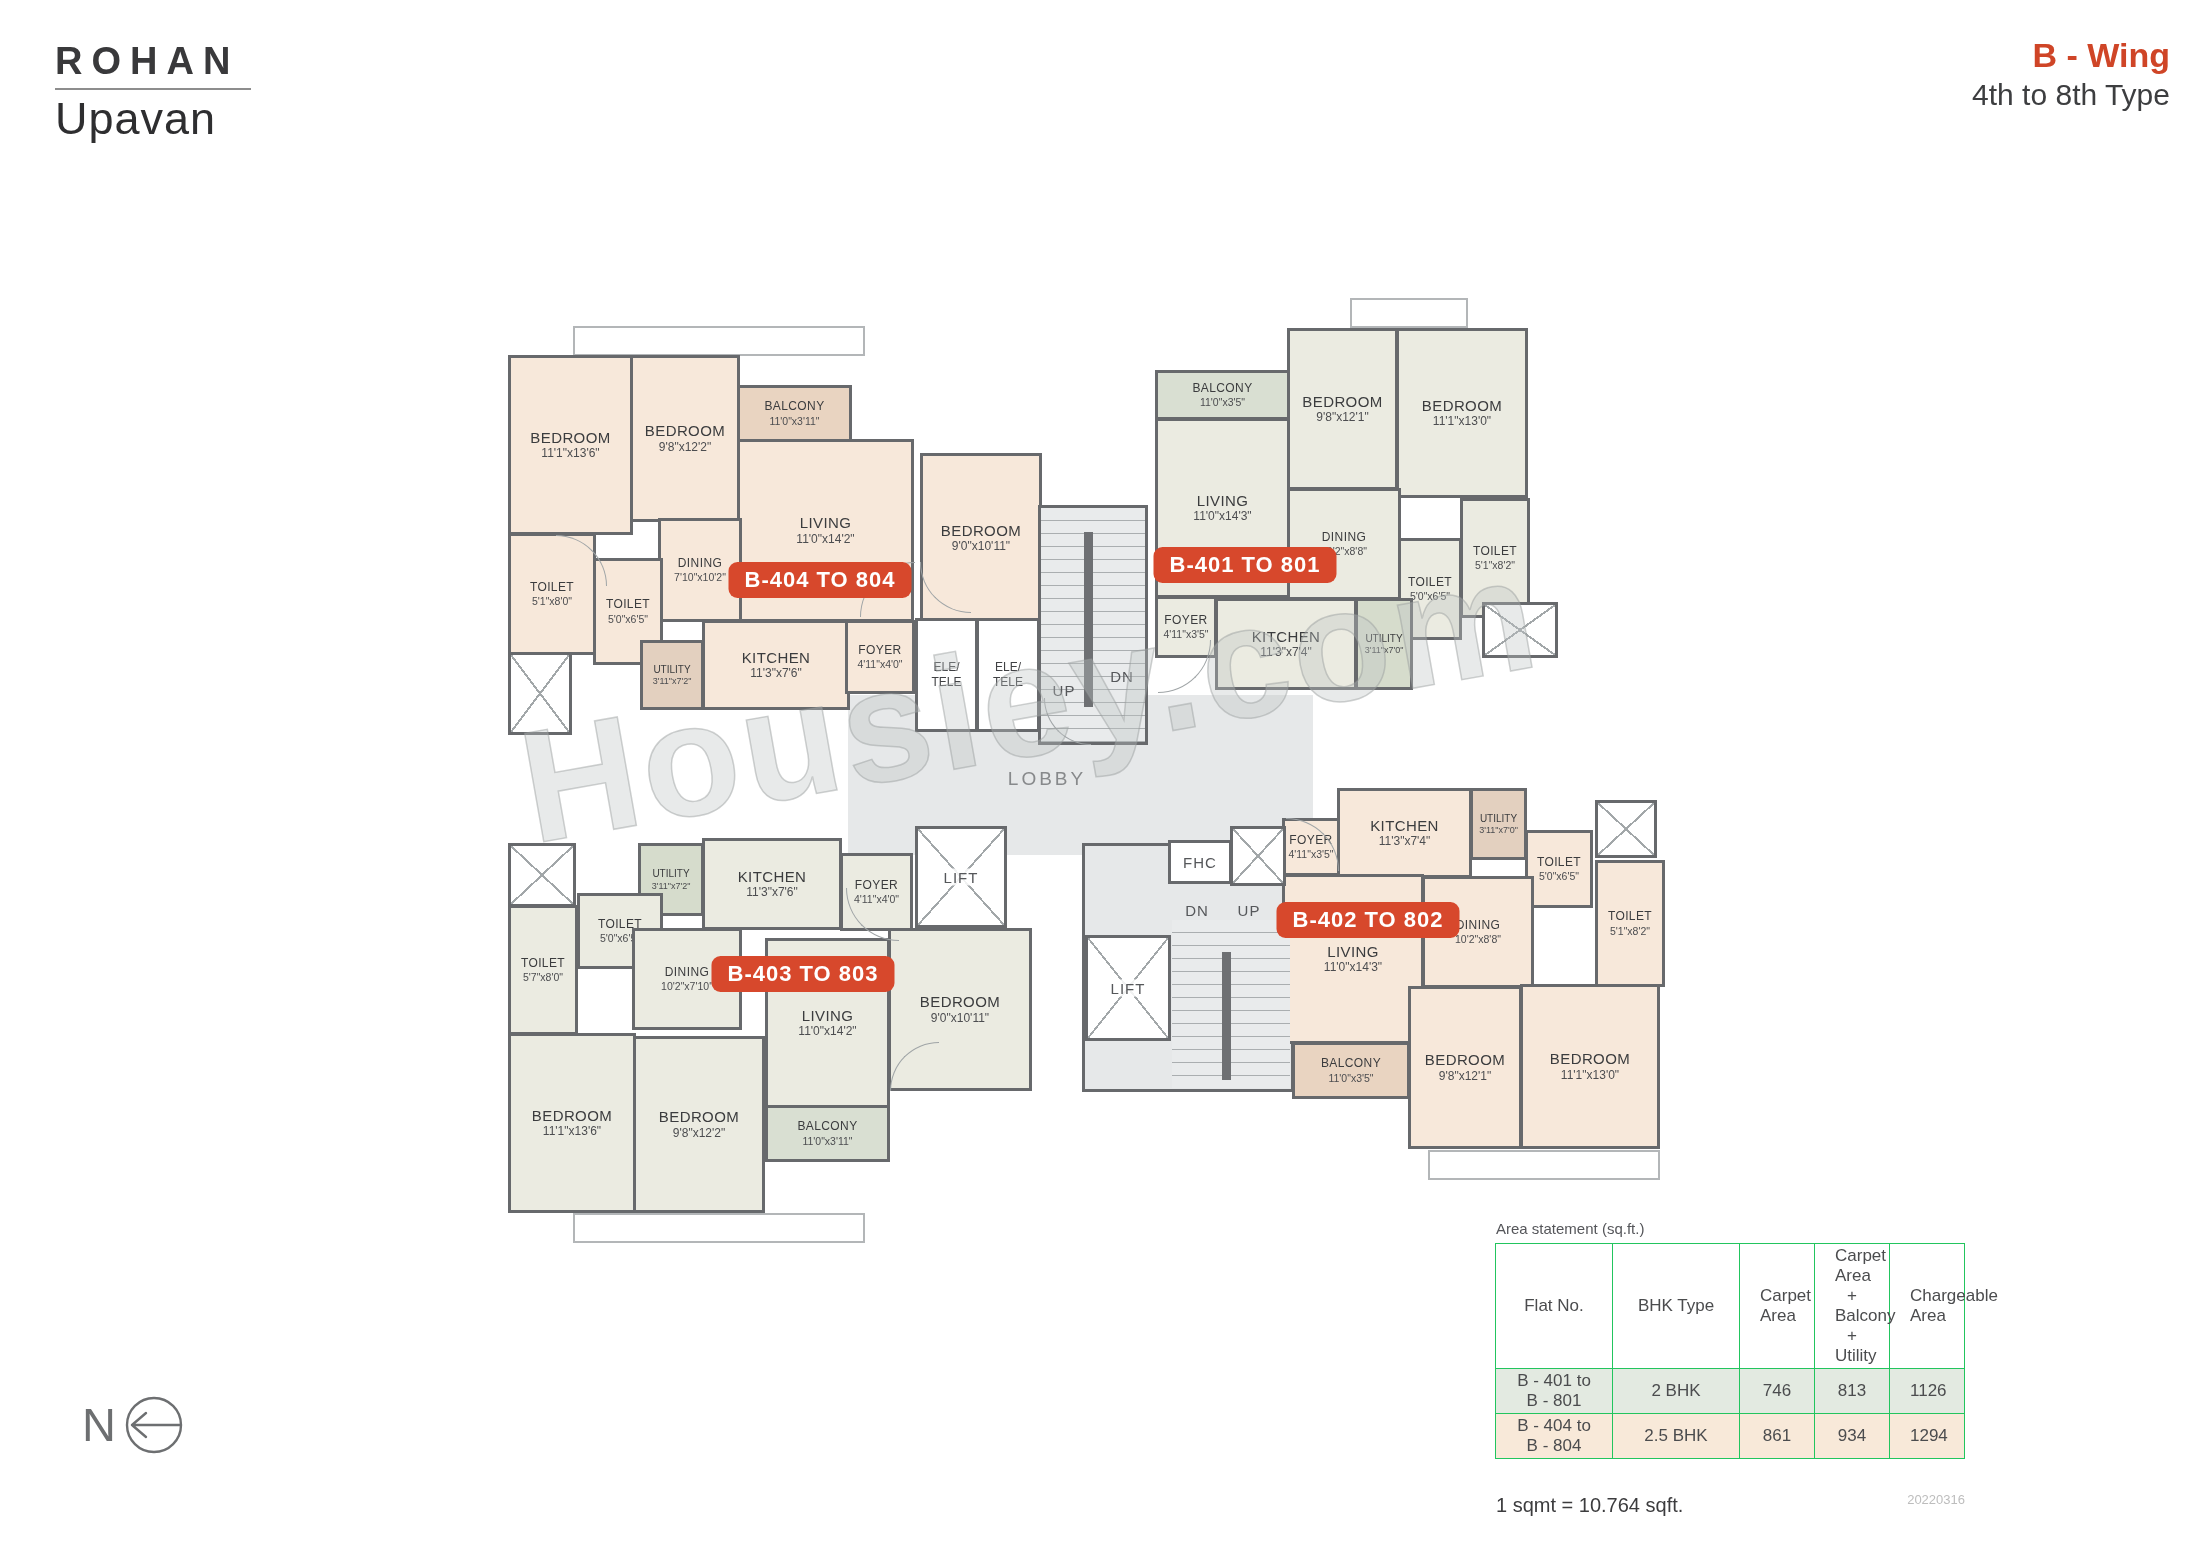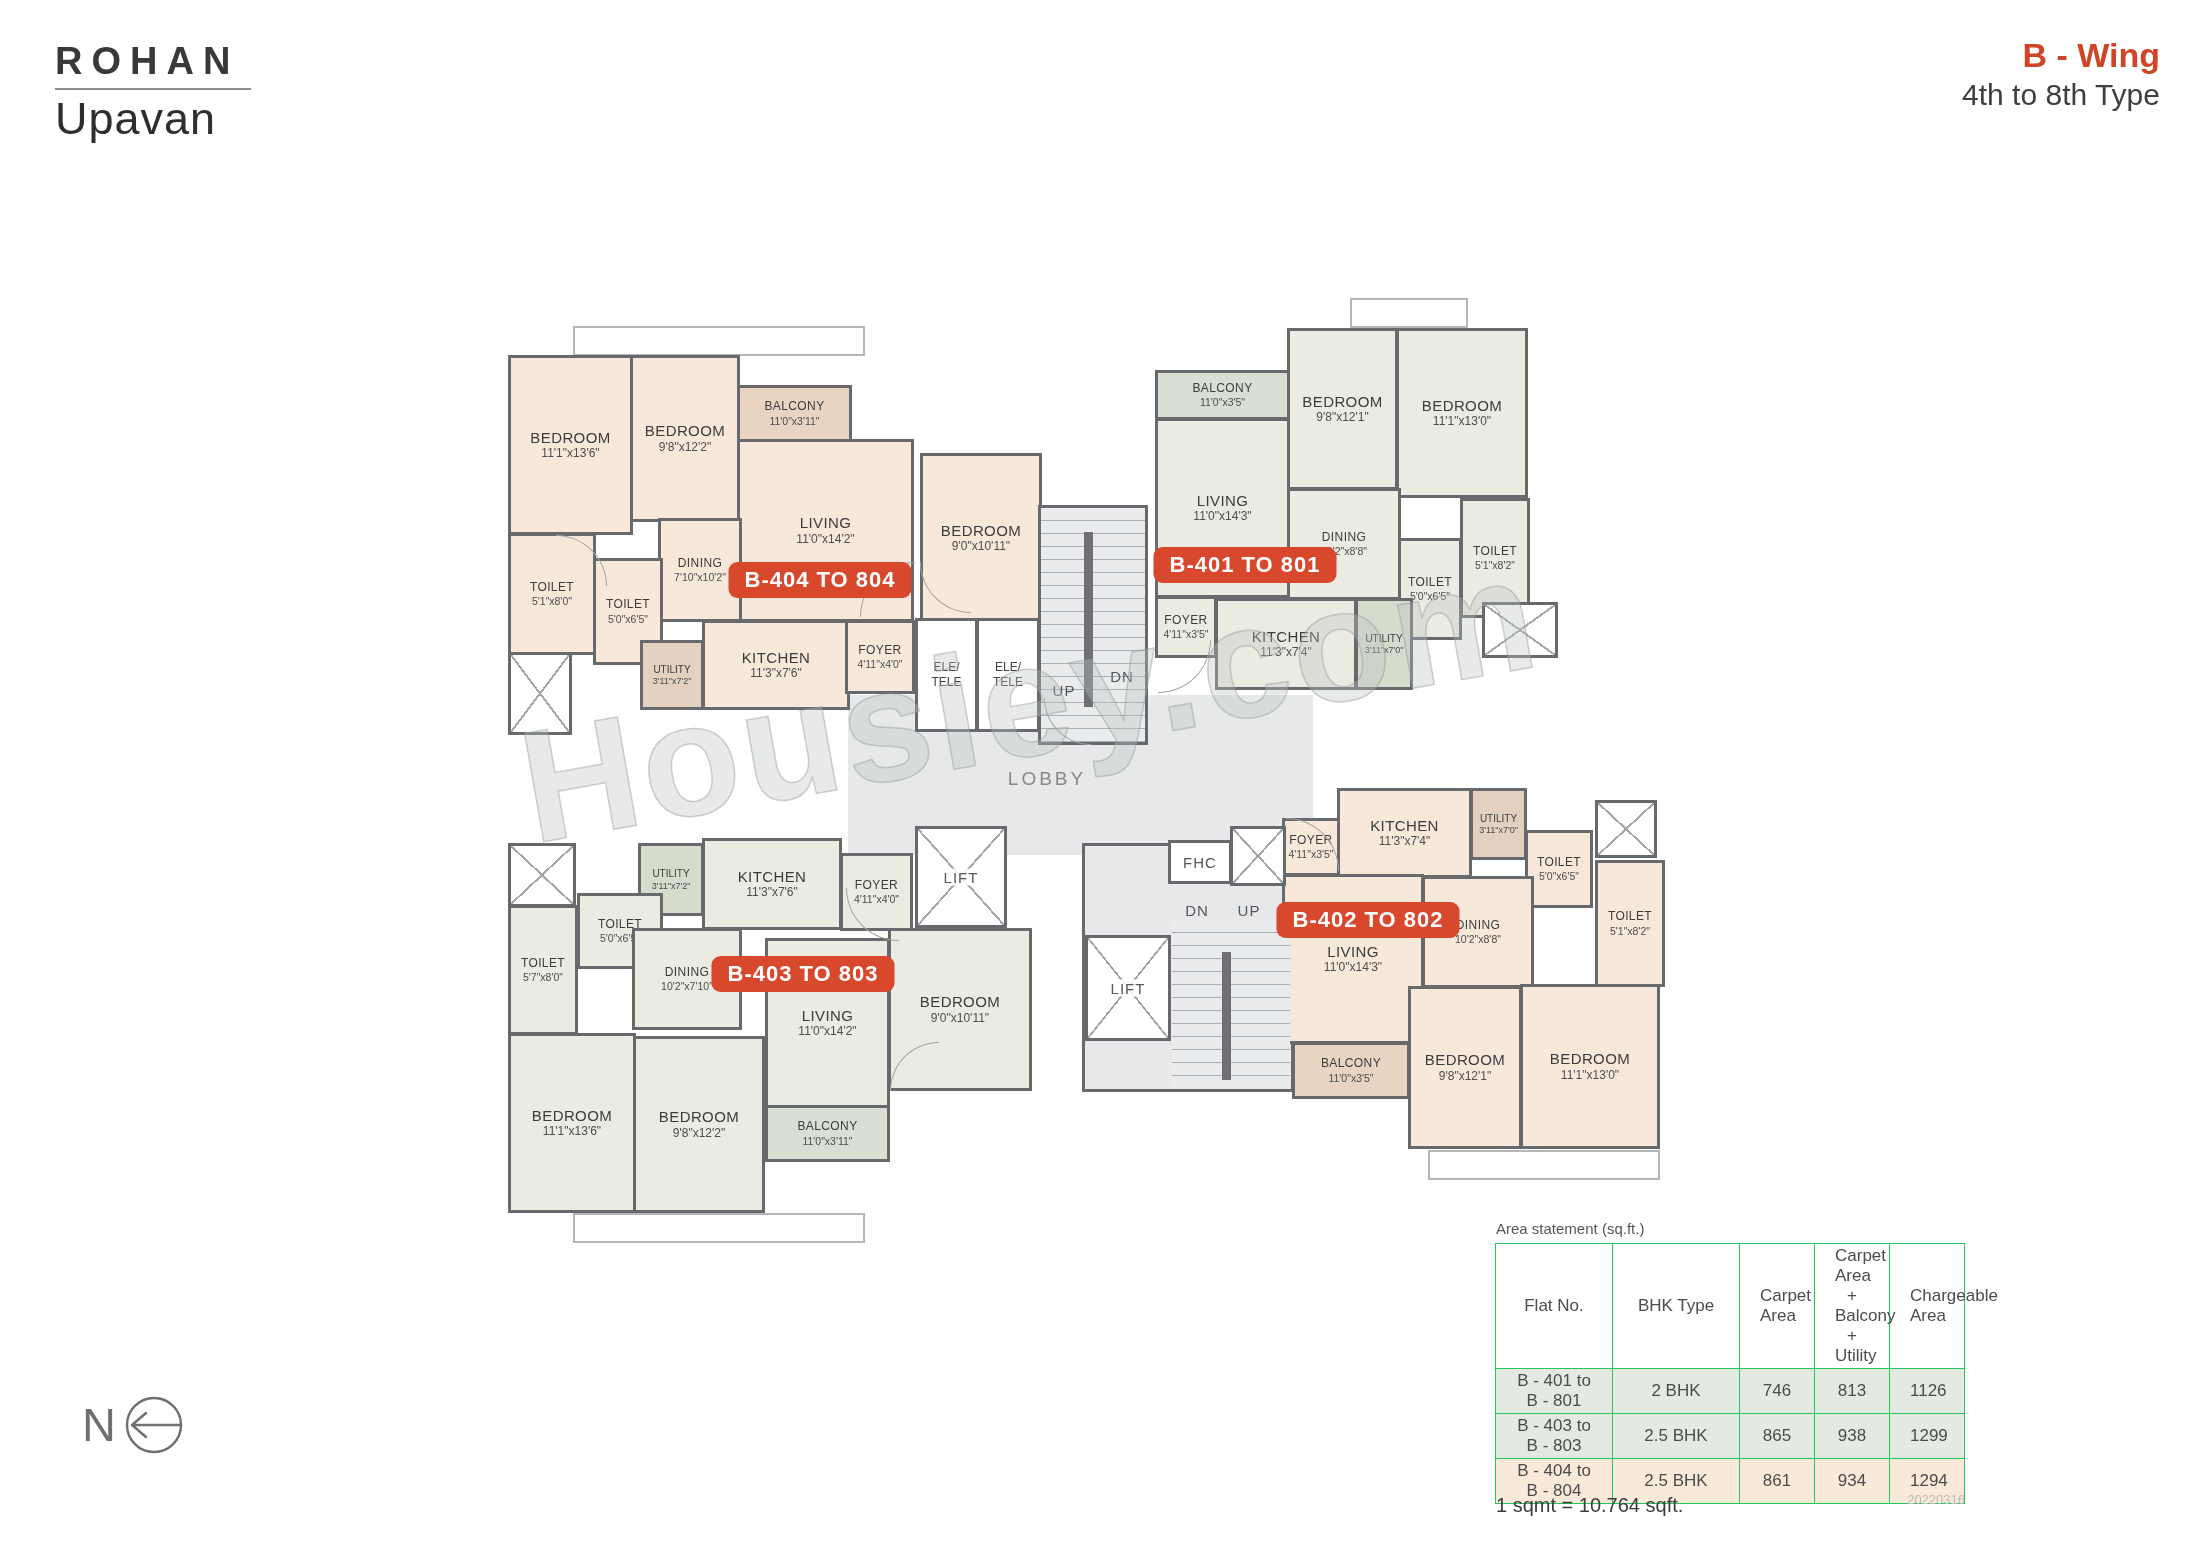"B - Wing" .titleblock { right: 42px -> 32px }
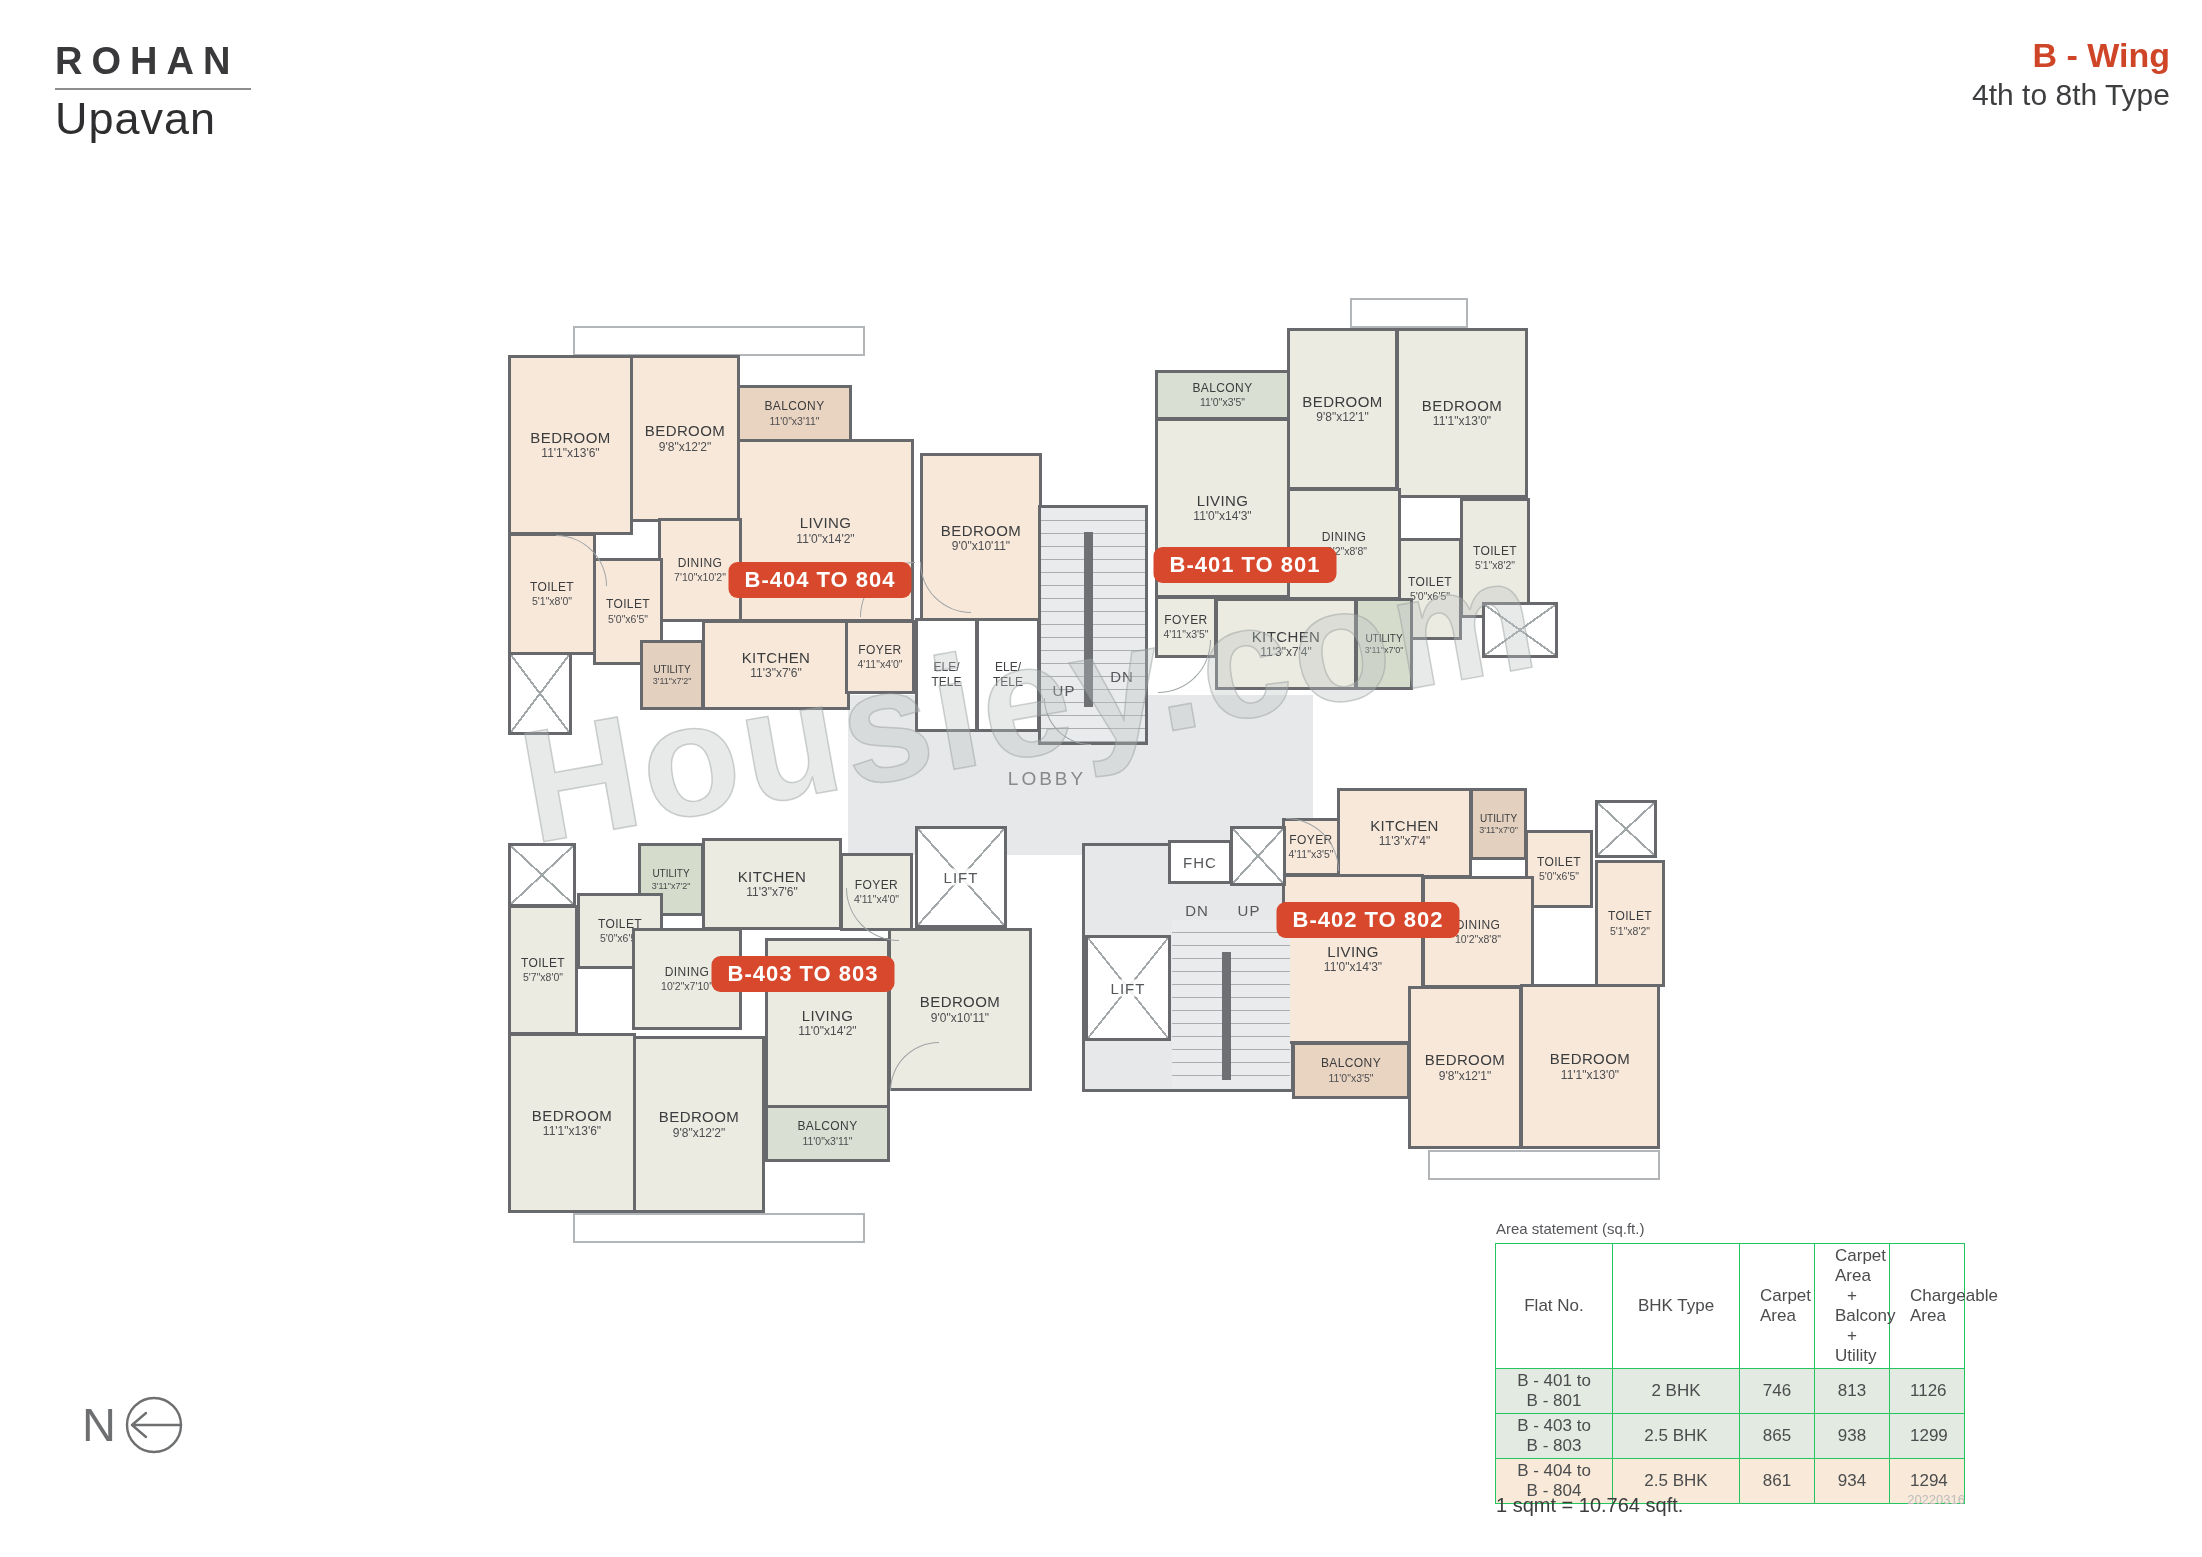"B - 403 to B" tr.rg { html: <tr> <td>B - 403 to B - 803</td> <td>2.5 BHK</td> <td>865</td> <td>938</td> <td>1299</td> </tr> -> none }
